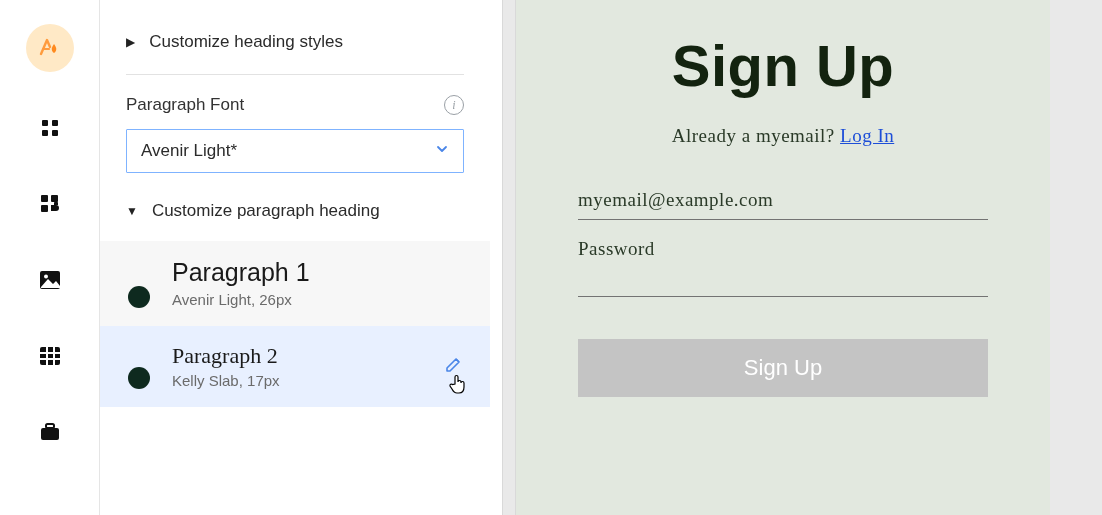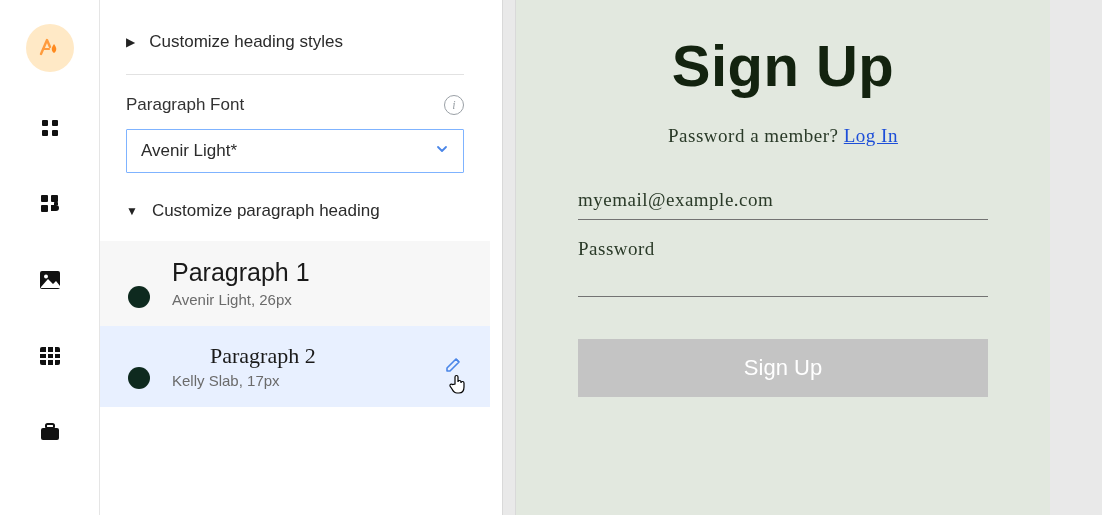"Password a member?" span { text: Password a member -> Already a myemail }
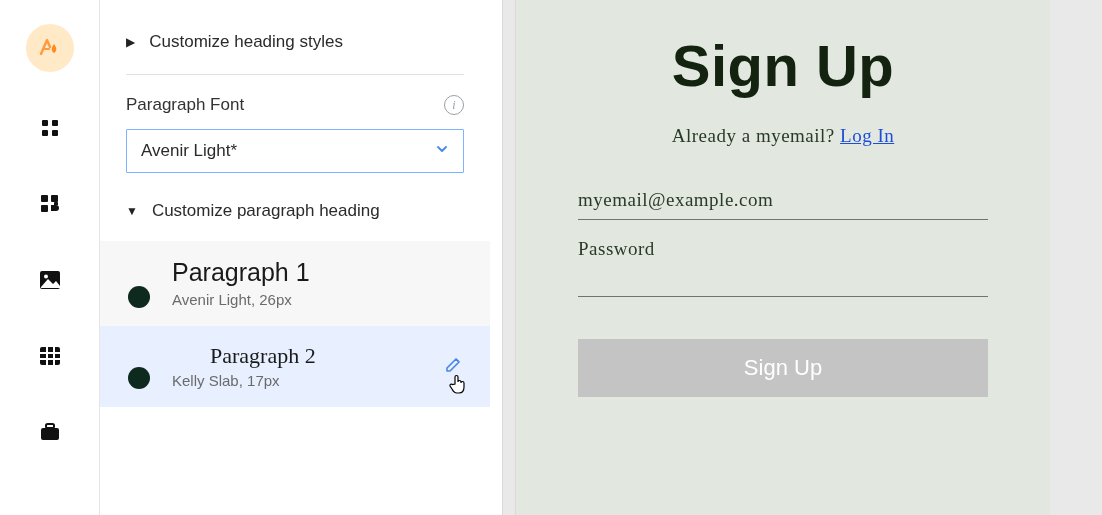"Paragraph 2" .para-title.p2 { margin-left: 38px -> none }
